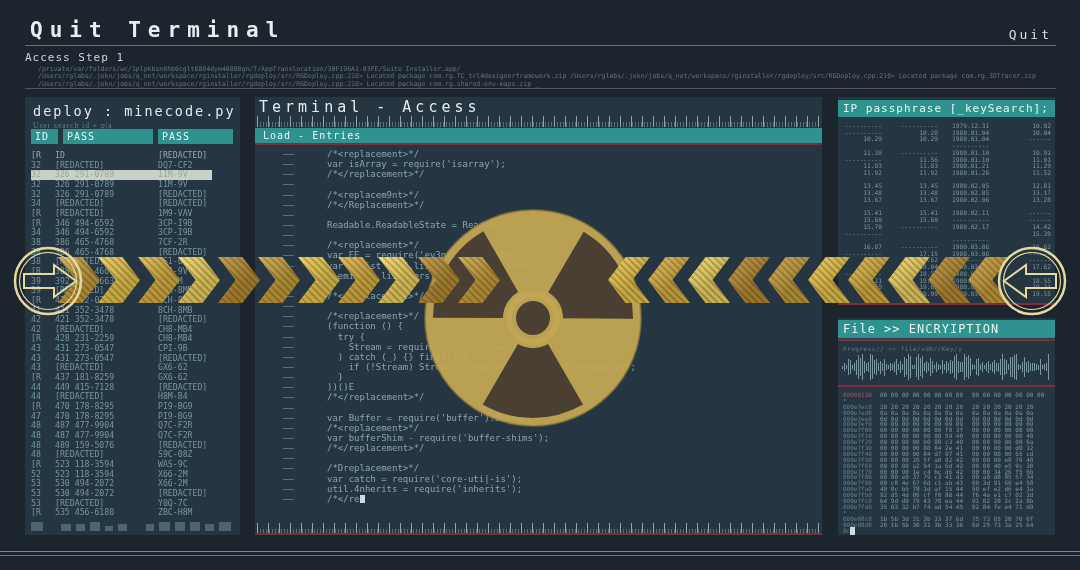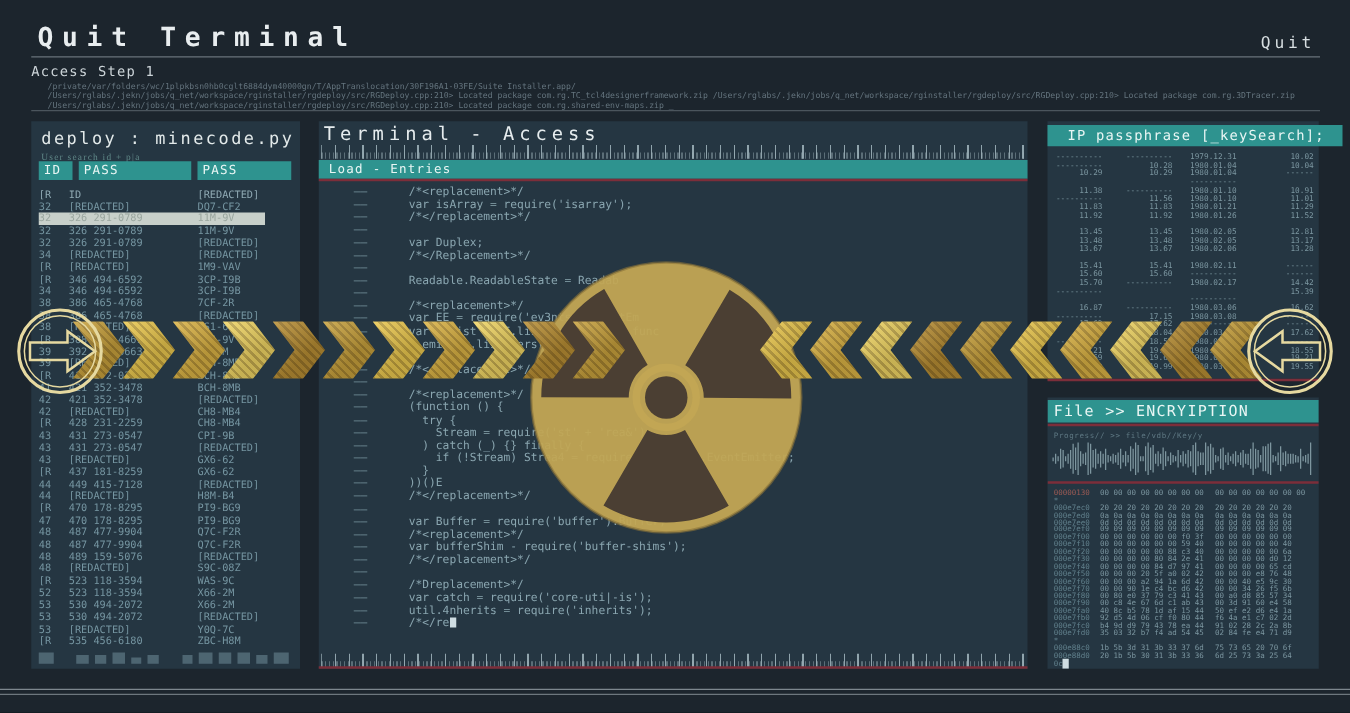"IP passphrase [_keySearch];" .ip-head { padding-left: 16px -> 5px; width: 236px -> 217px }
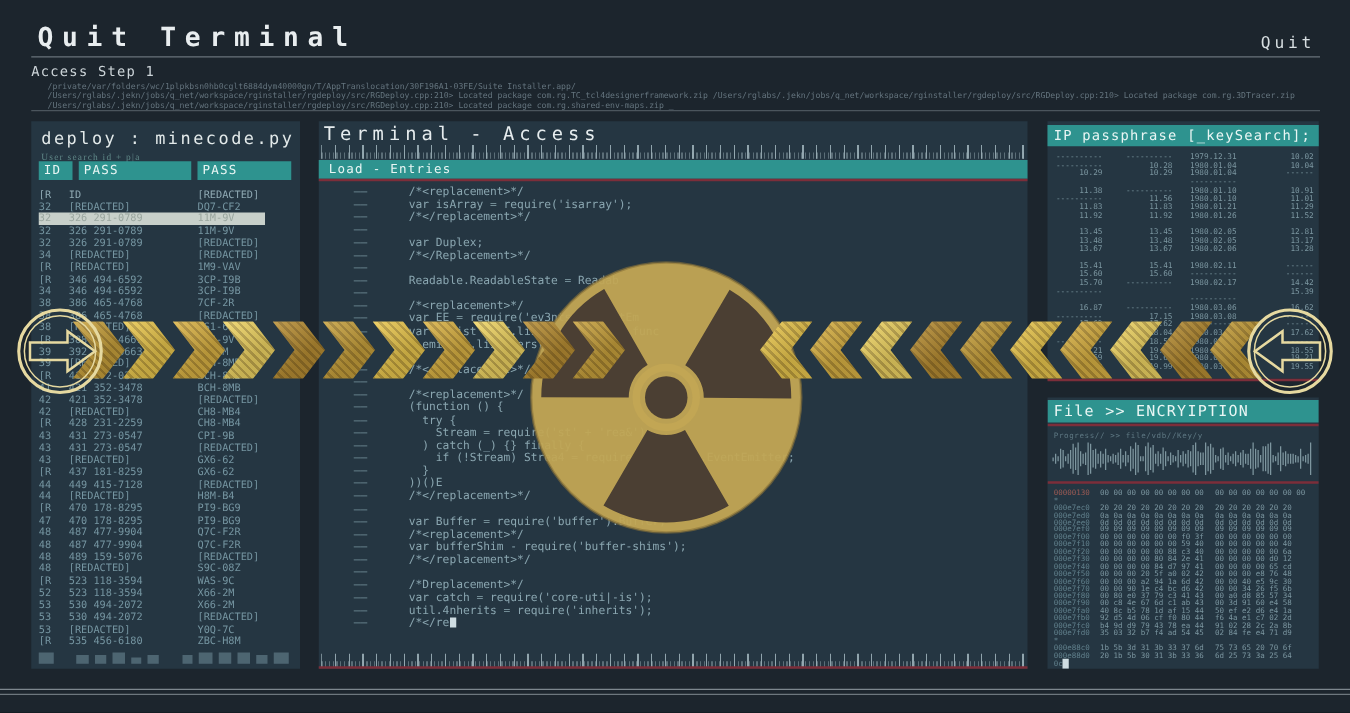"—— /*<replacem9nt>*/" div.cline { html: none -> <div><span>——</span><span>/*&lt;replacem9nt&gt;*/</span></div> }
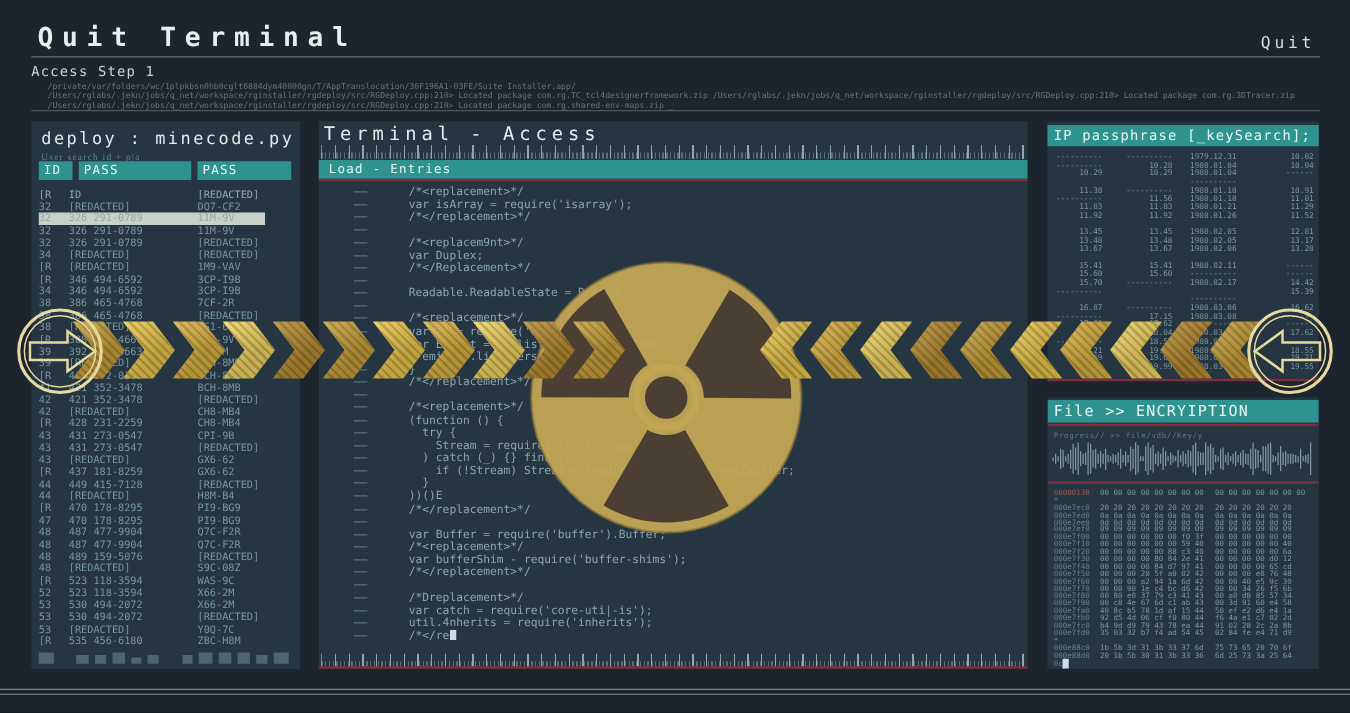"—— var Duplex;" div.cline { html: <div><span>——</span><span>var Duplex;</span></div> -> none }
